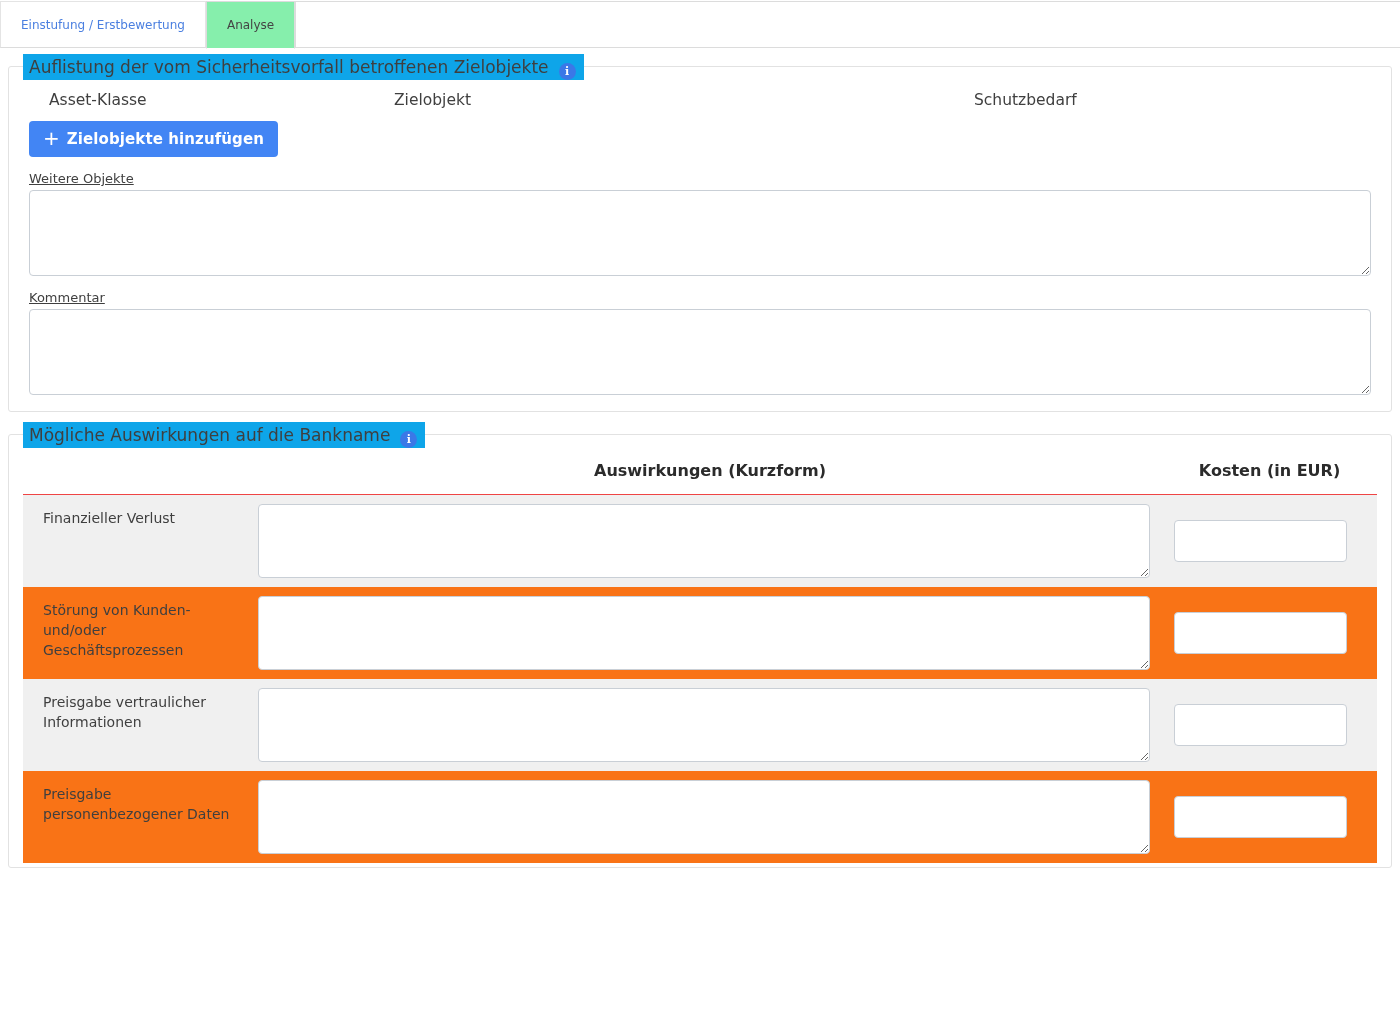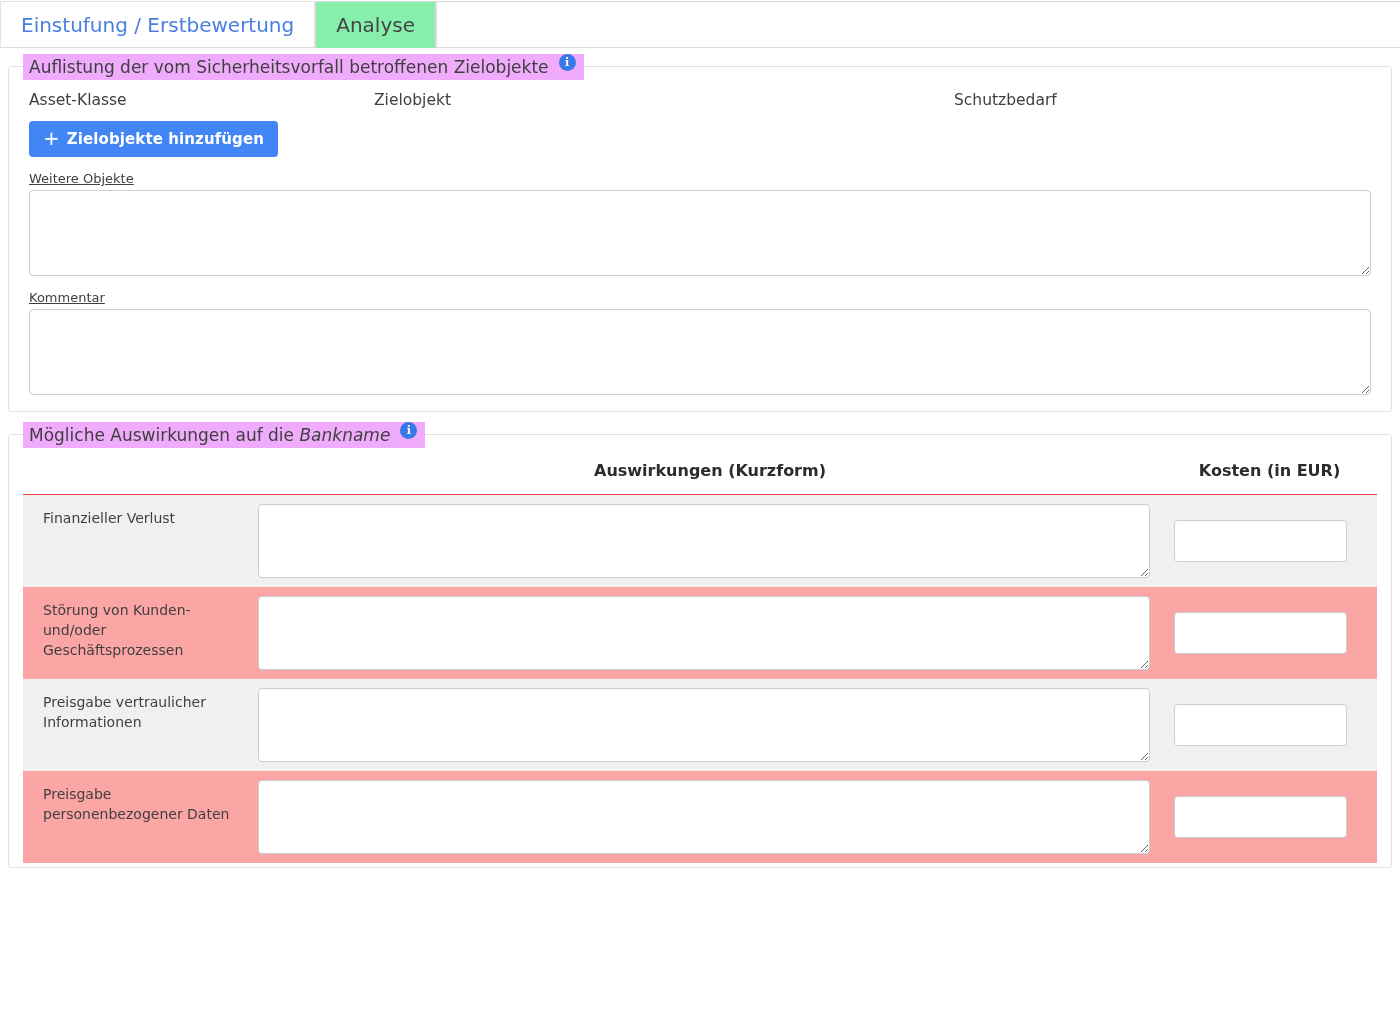"Einstufung / Erstbewertung" .tab { font-size: 20px -> 12px }
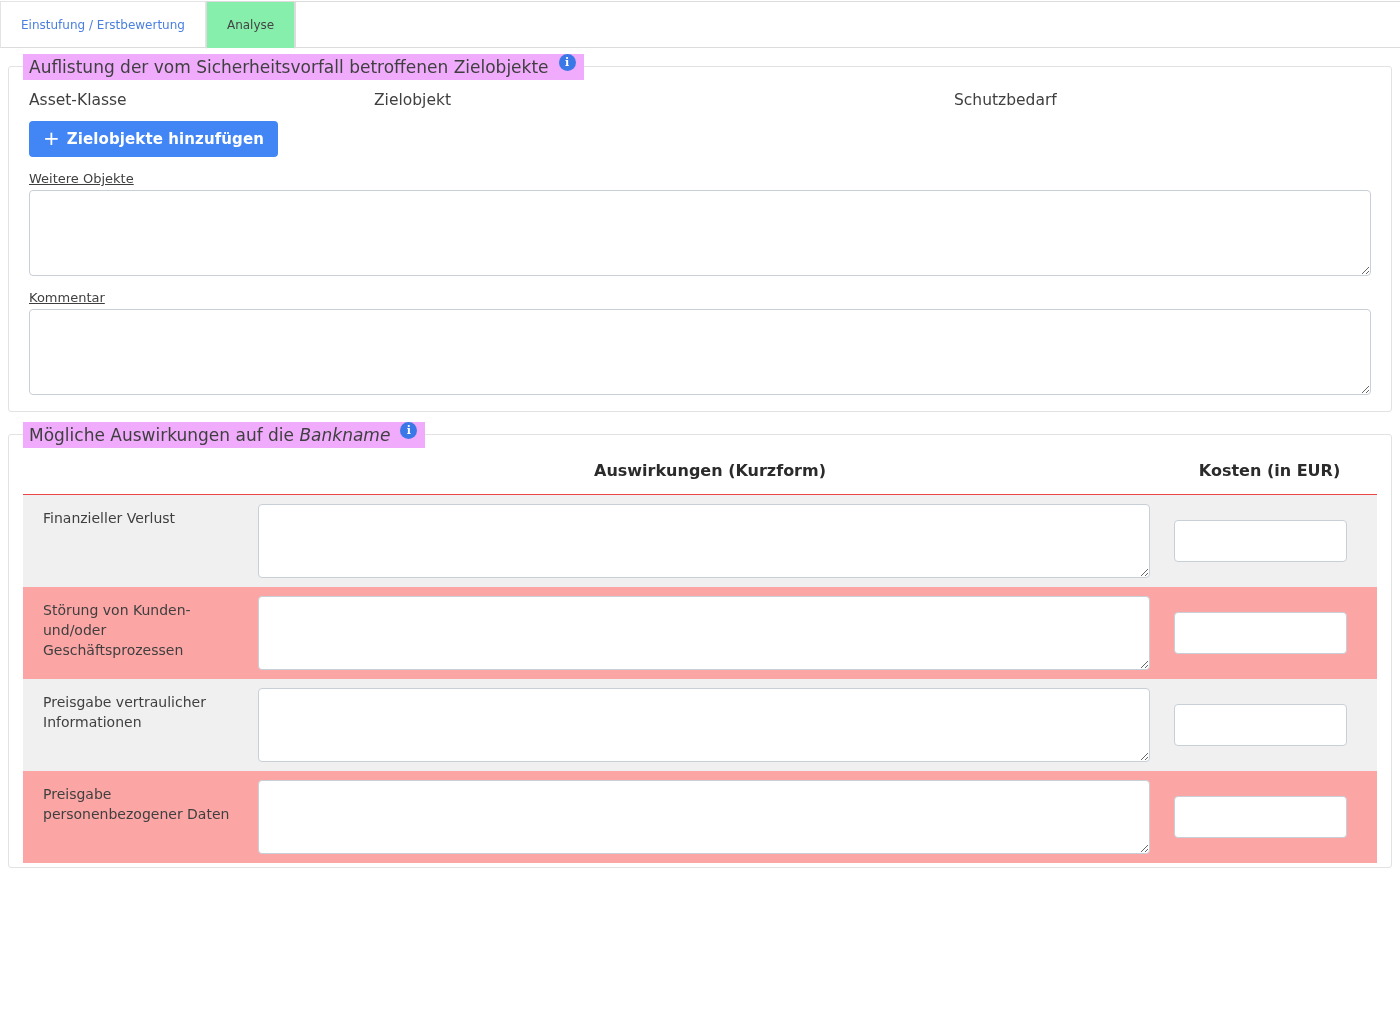"Auflistung der vom Sicherheitsvorfall" .legend { align-items: flex-start -> flex-end; background: #f0abfc -> #0ea5e9 }
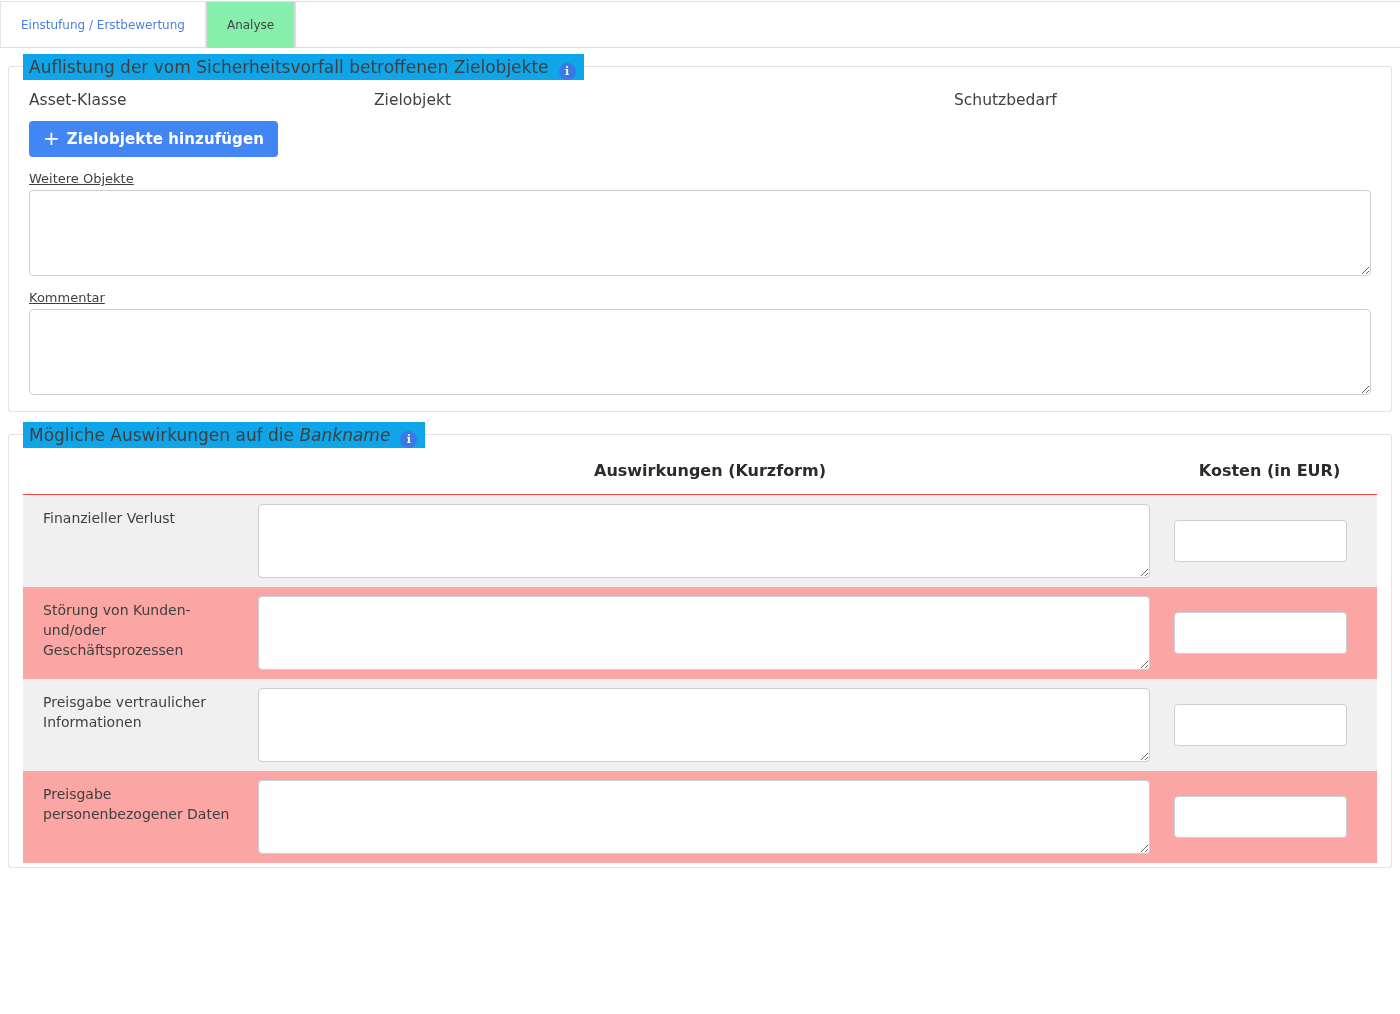"Asset-Klasse" .asset-head .c1 { margin-left: none -> 20px }
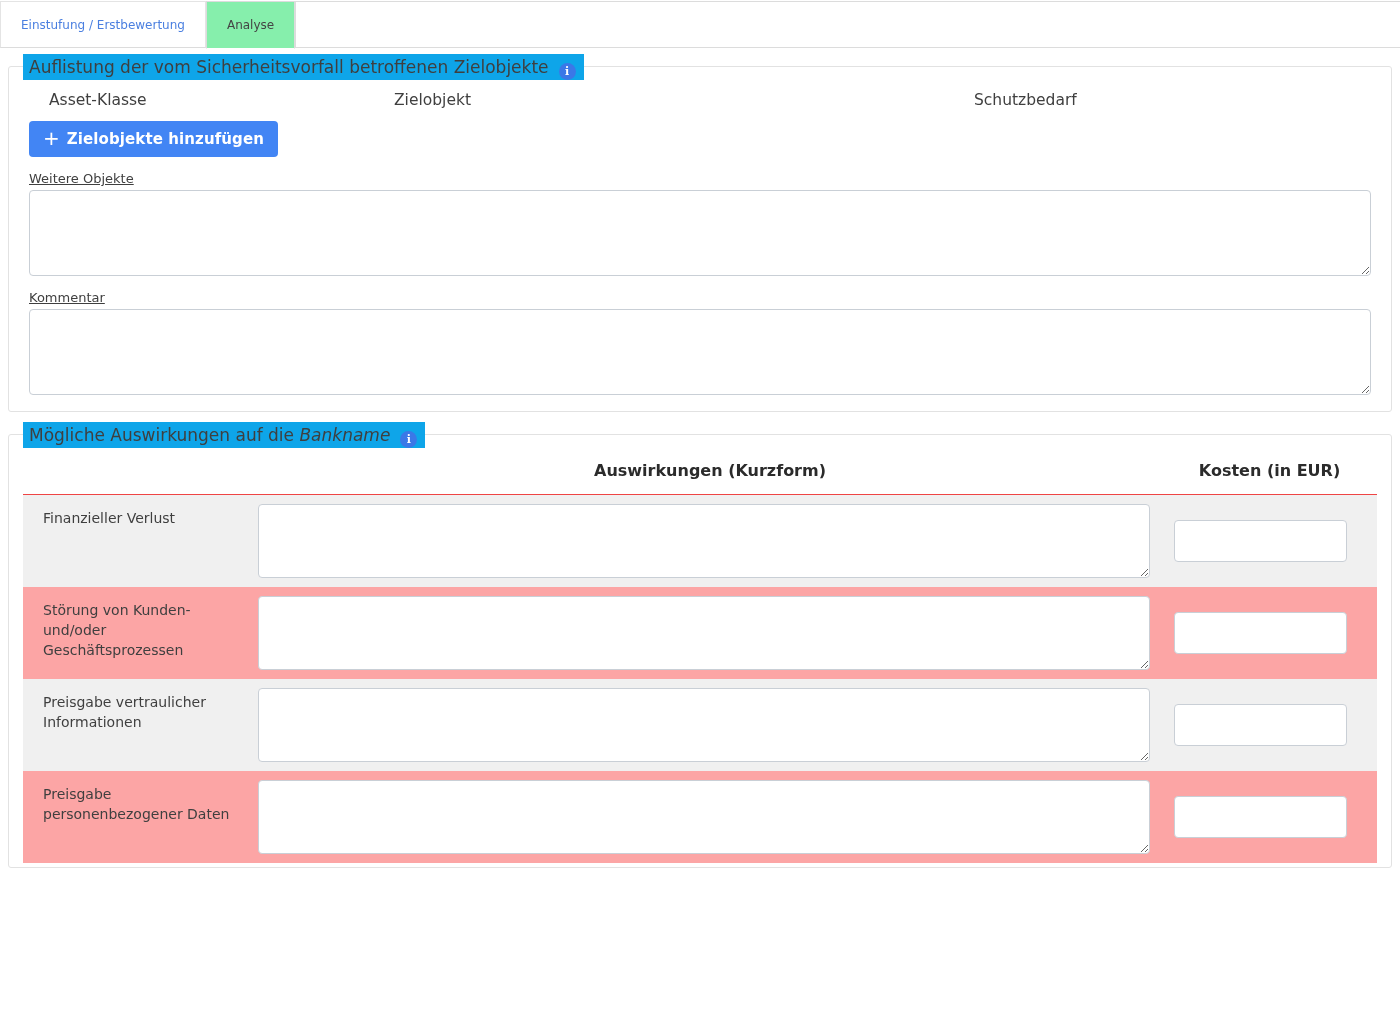"Bankname" .legend .ital { font-style: italic -> none }
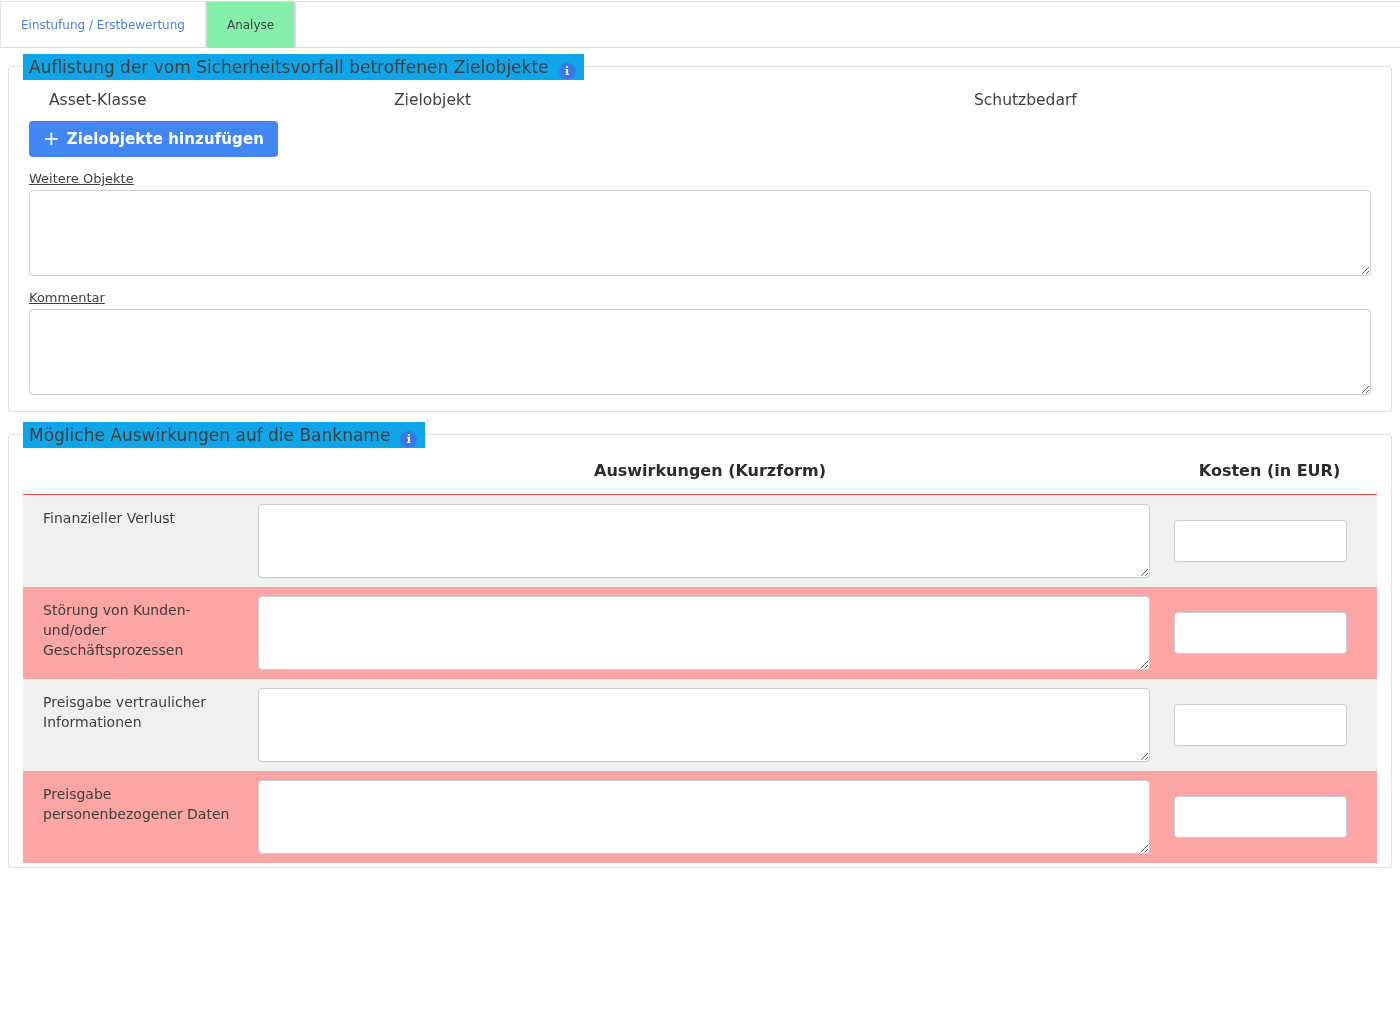"Störung von Kunden- und/oder" .impact-table tbody tr.even { background: #fca5a5 -> #f97316 }
